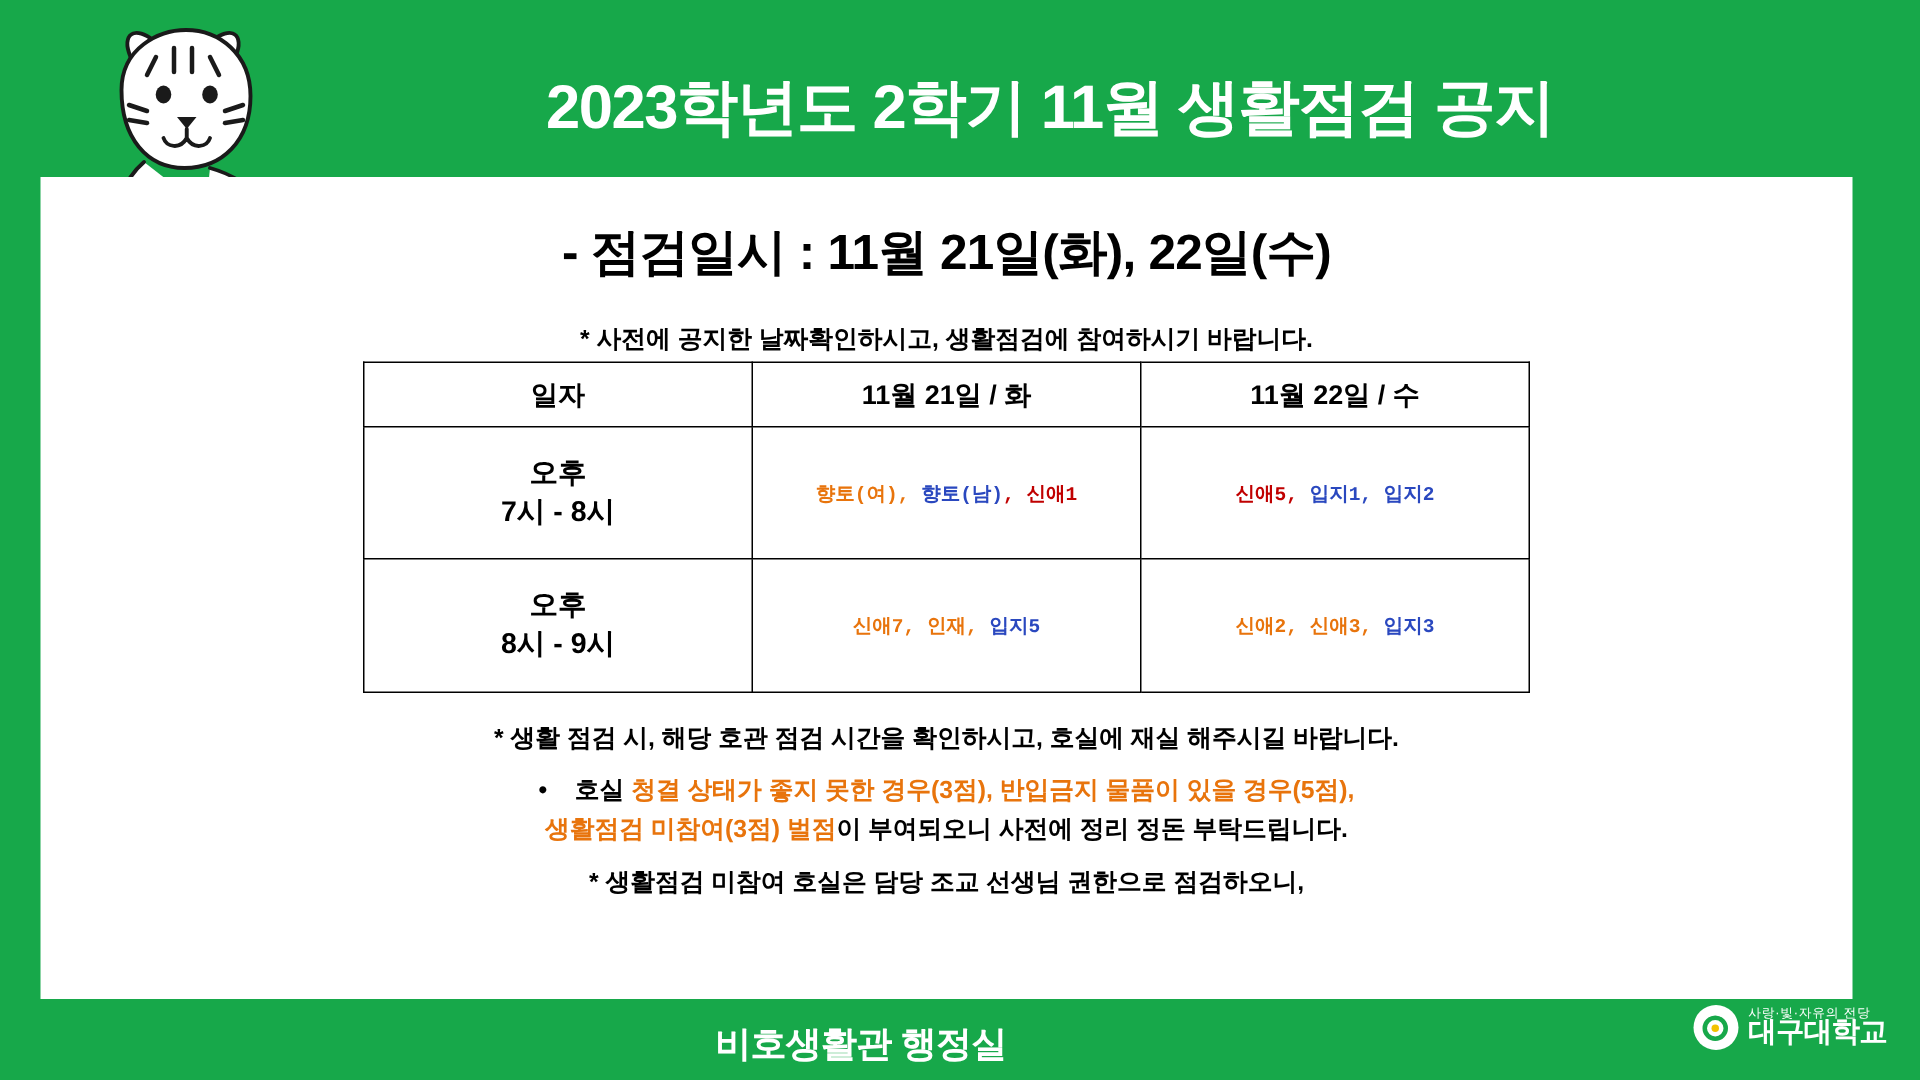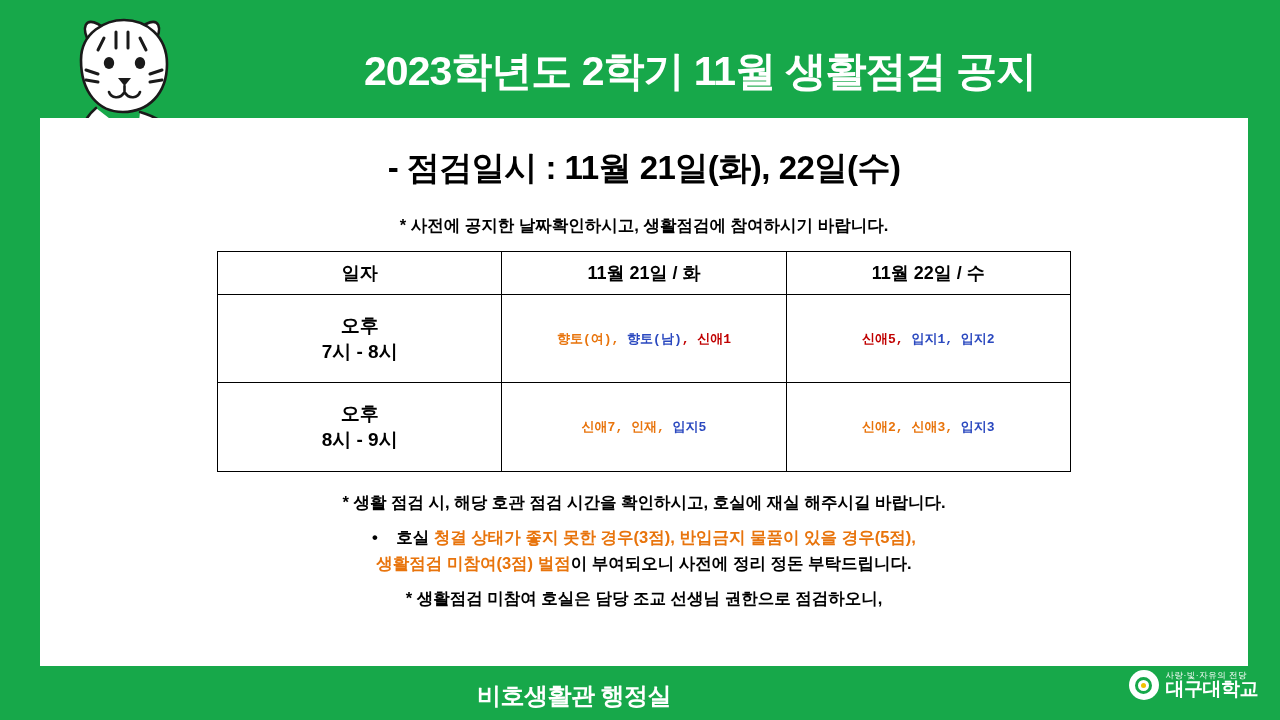"- 점검일시 : 11월 21일(화)," .card { left: 40px -> 27px }
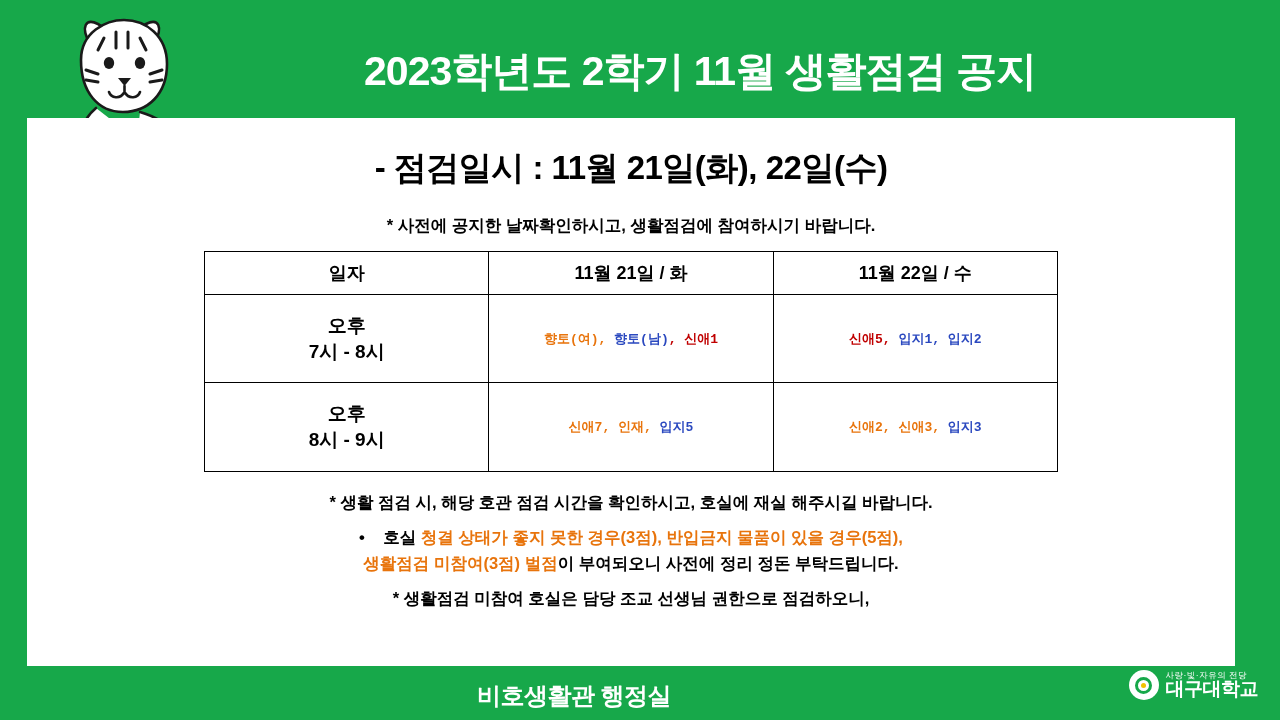"일자" table.sched { margin: 14px auto 0 auto -> 4px auto 0 auto; width: 854px -> 778px }
